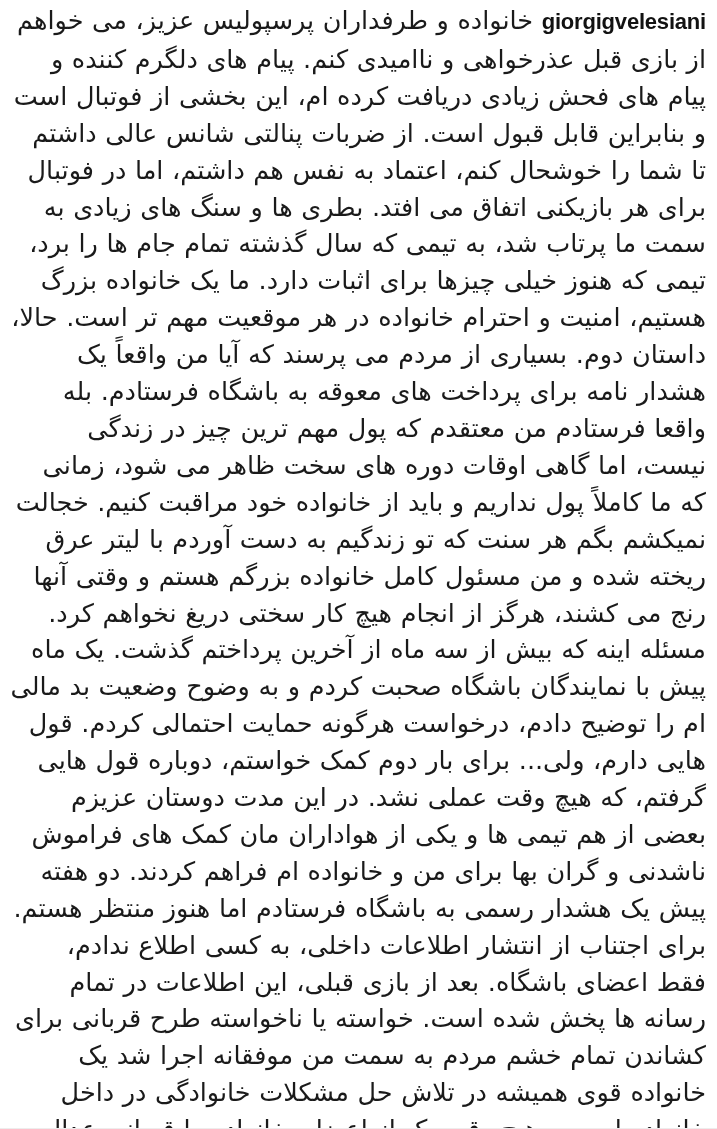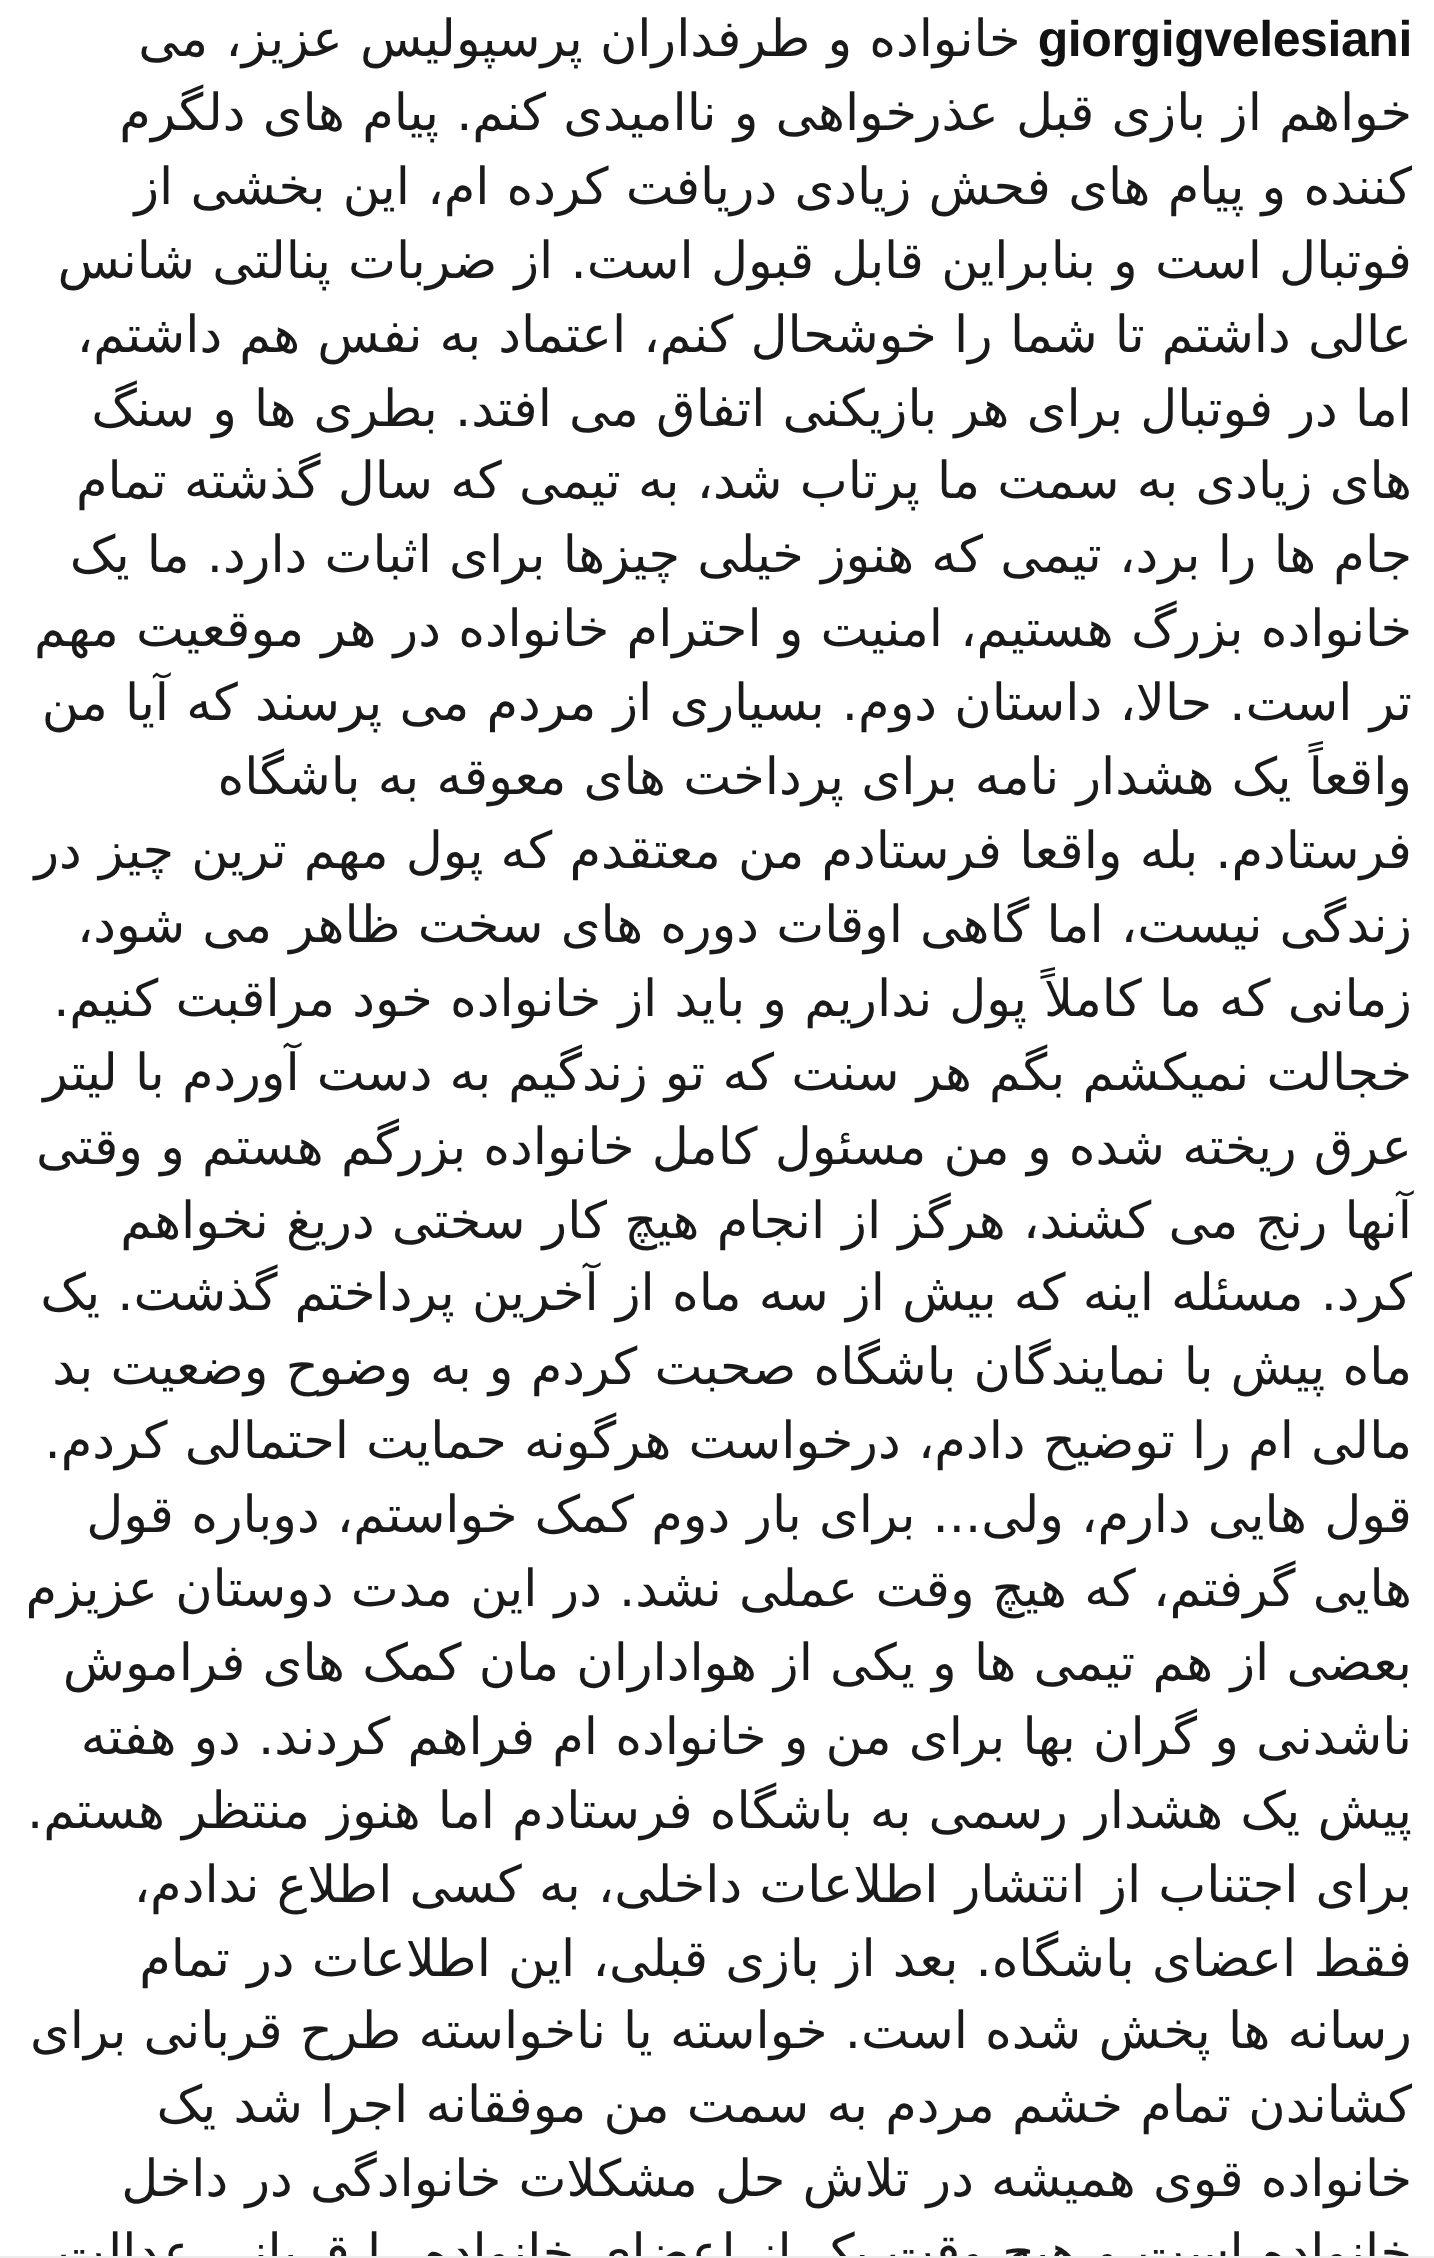"giorgigvelesiani" .caption-username { font-size: 25px -> 22px }
